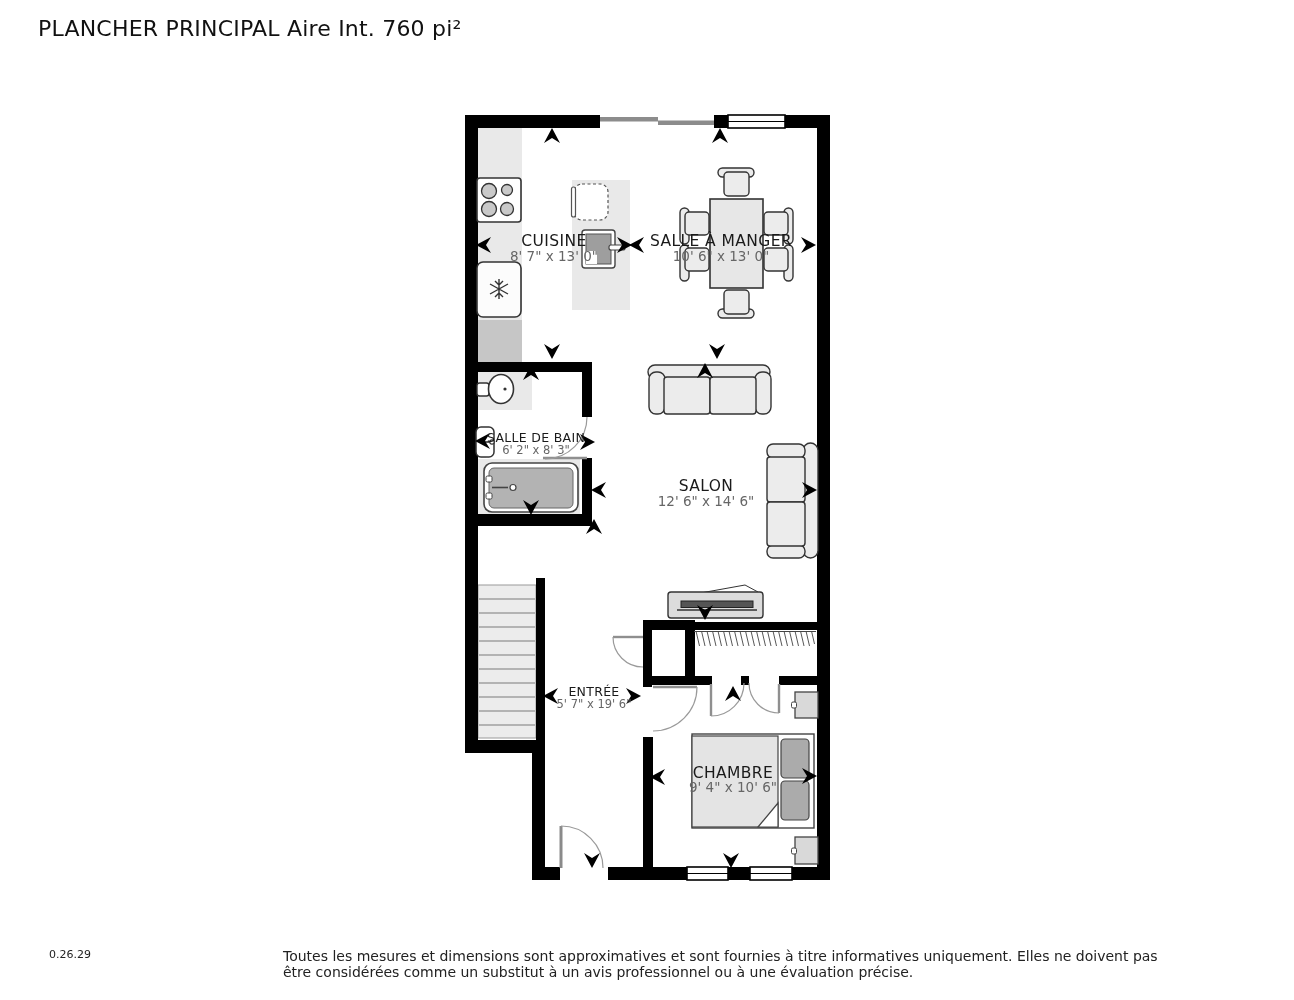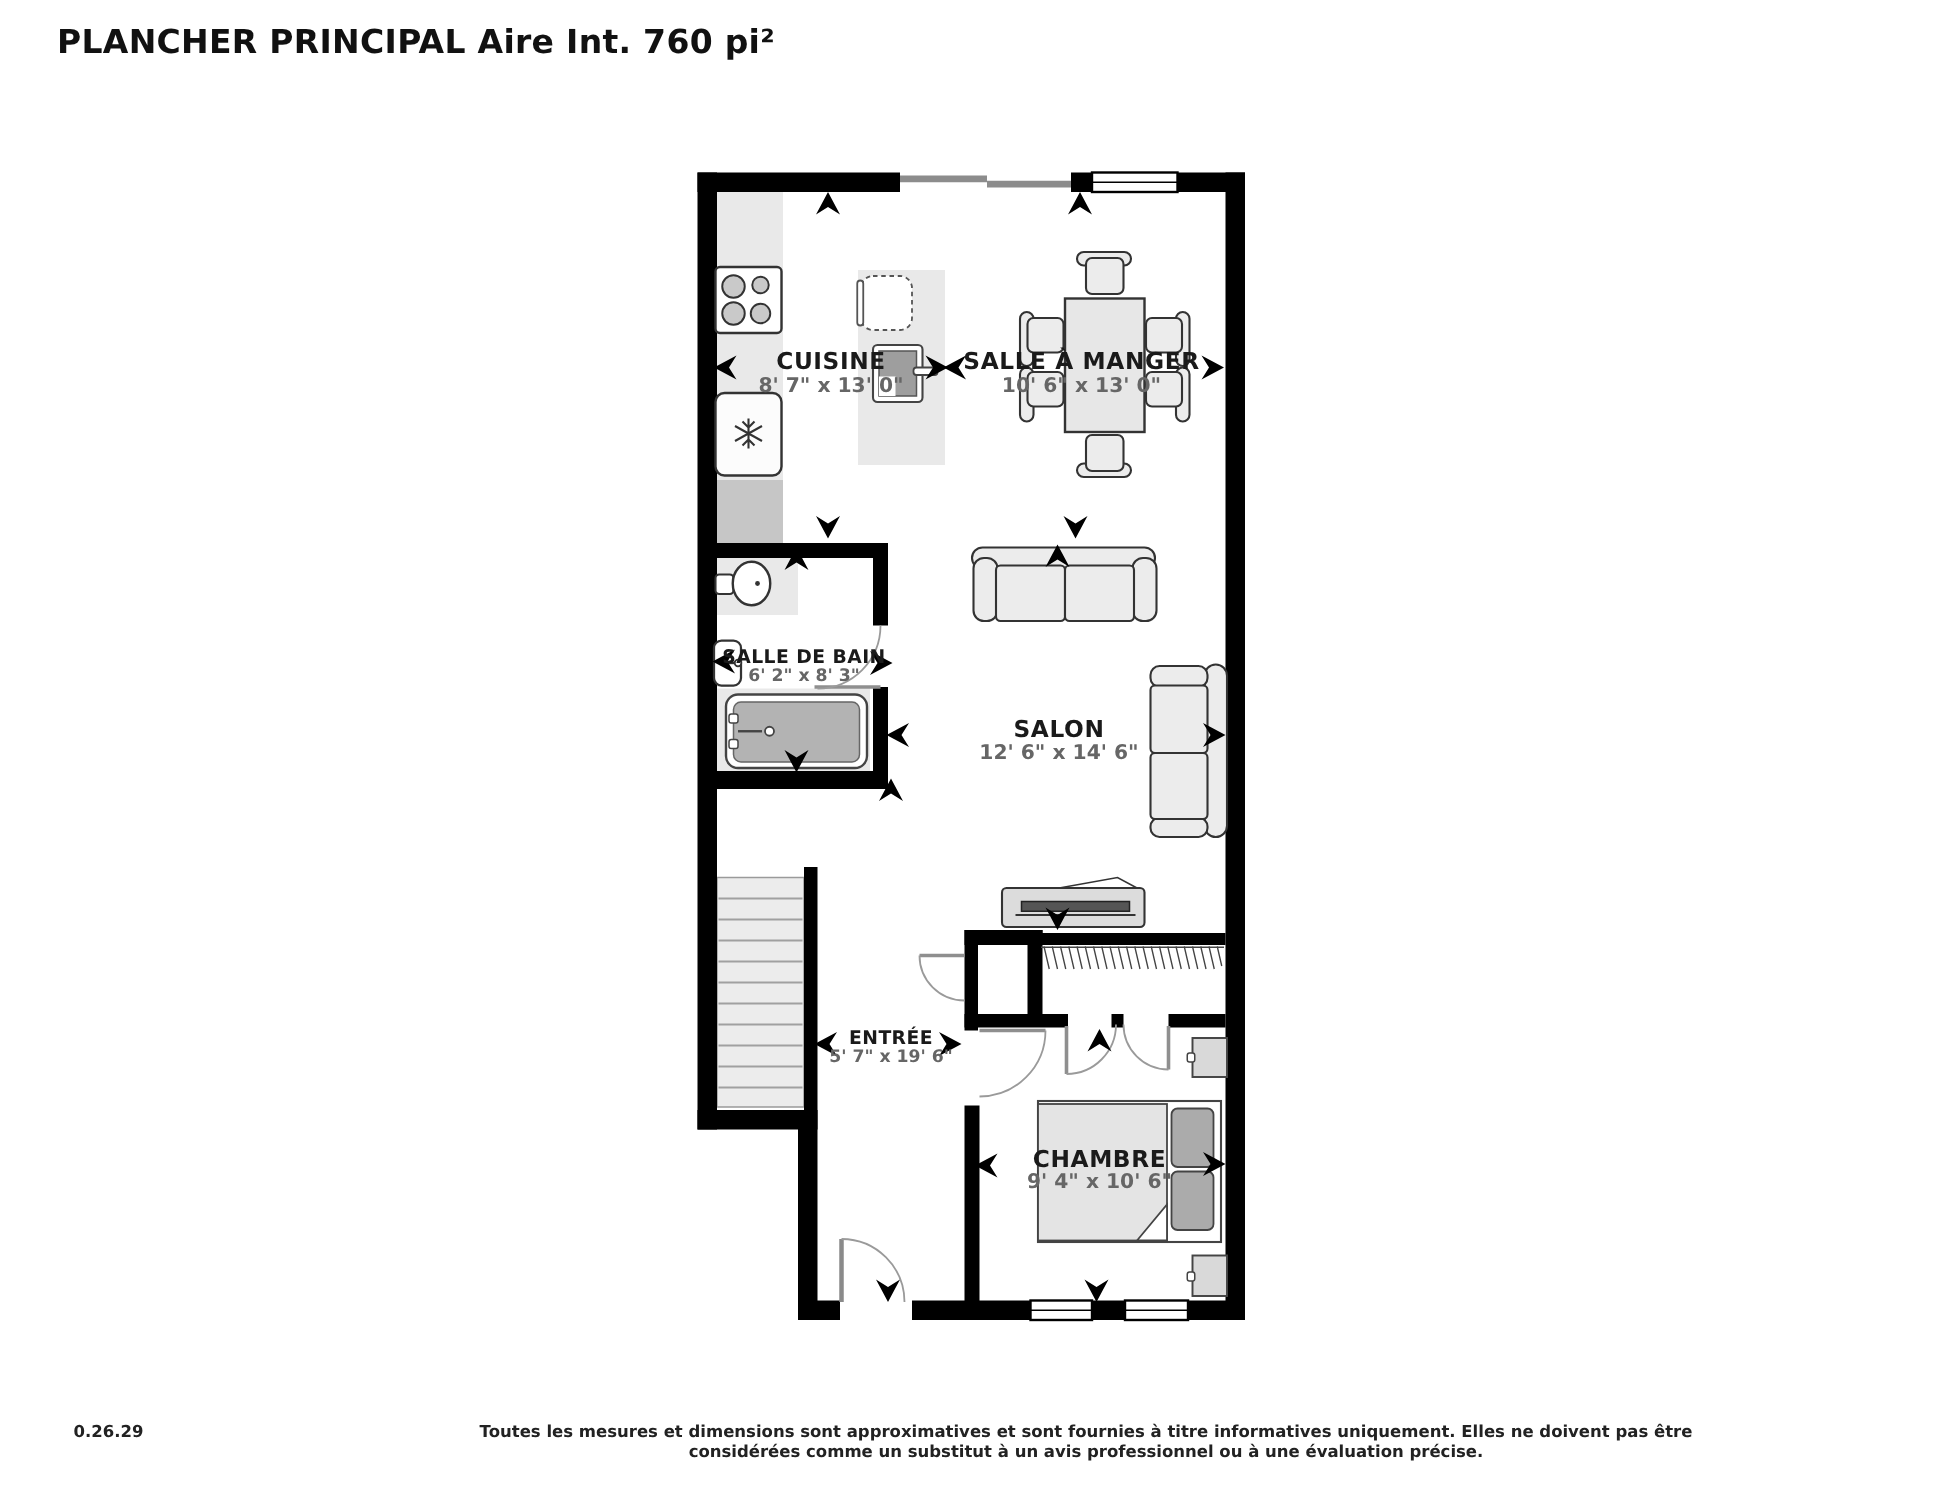"PLANCHER PRINCIPAL Aire Int. 760" .canvas { font-weight: bold -> none }
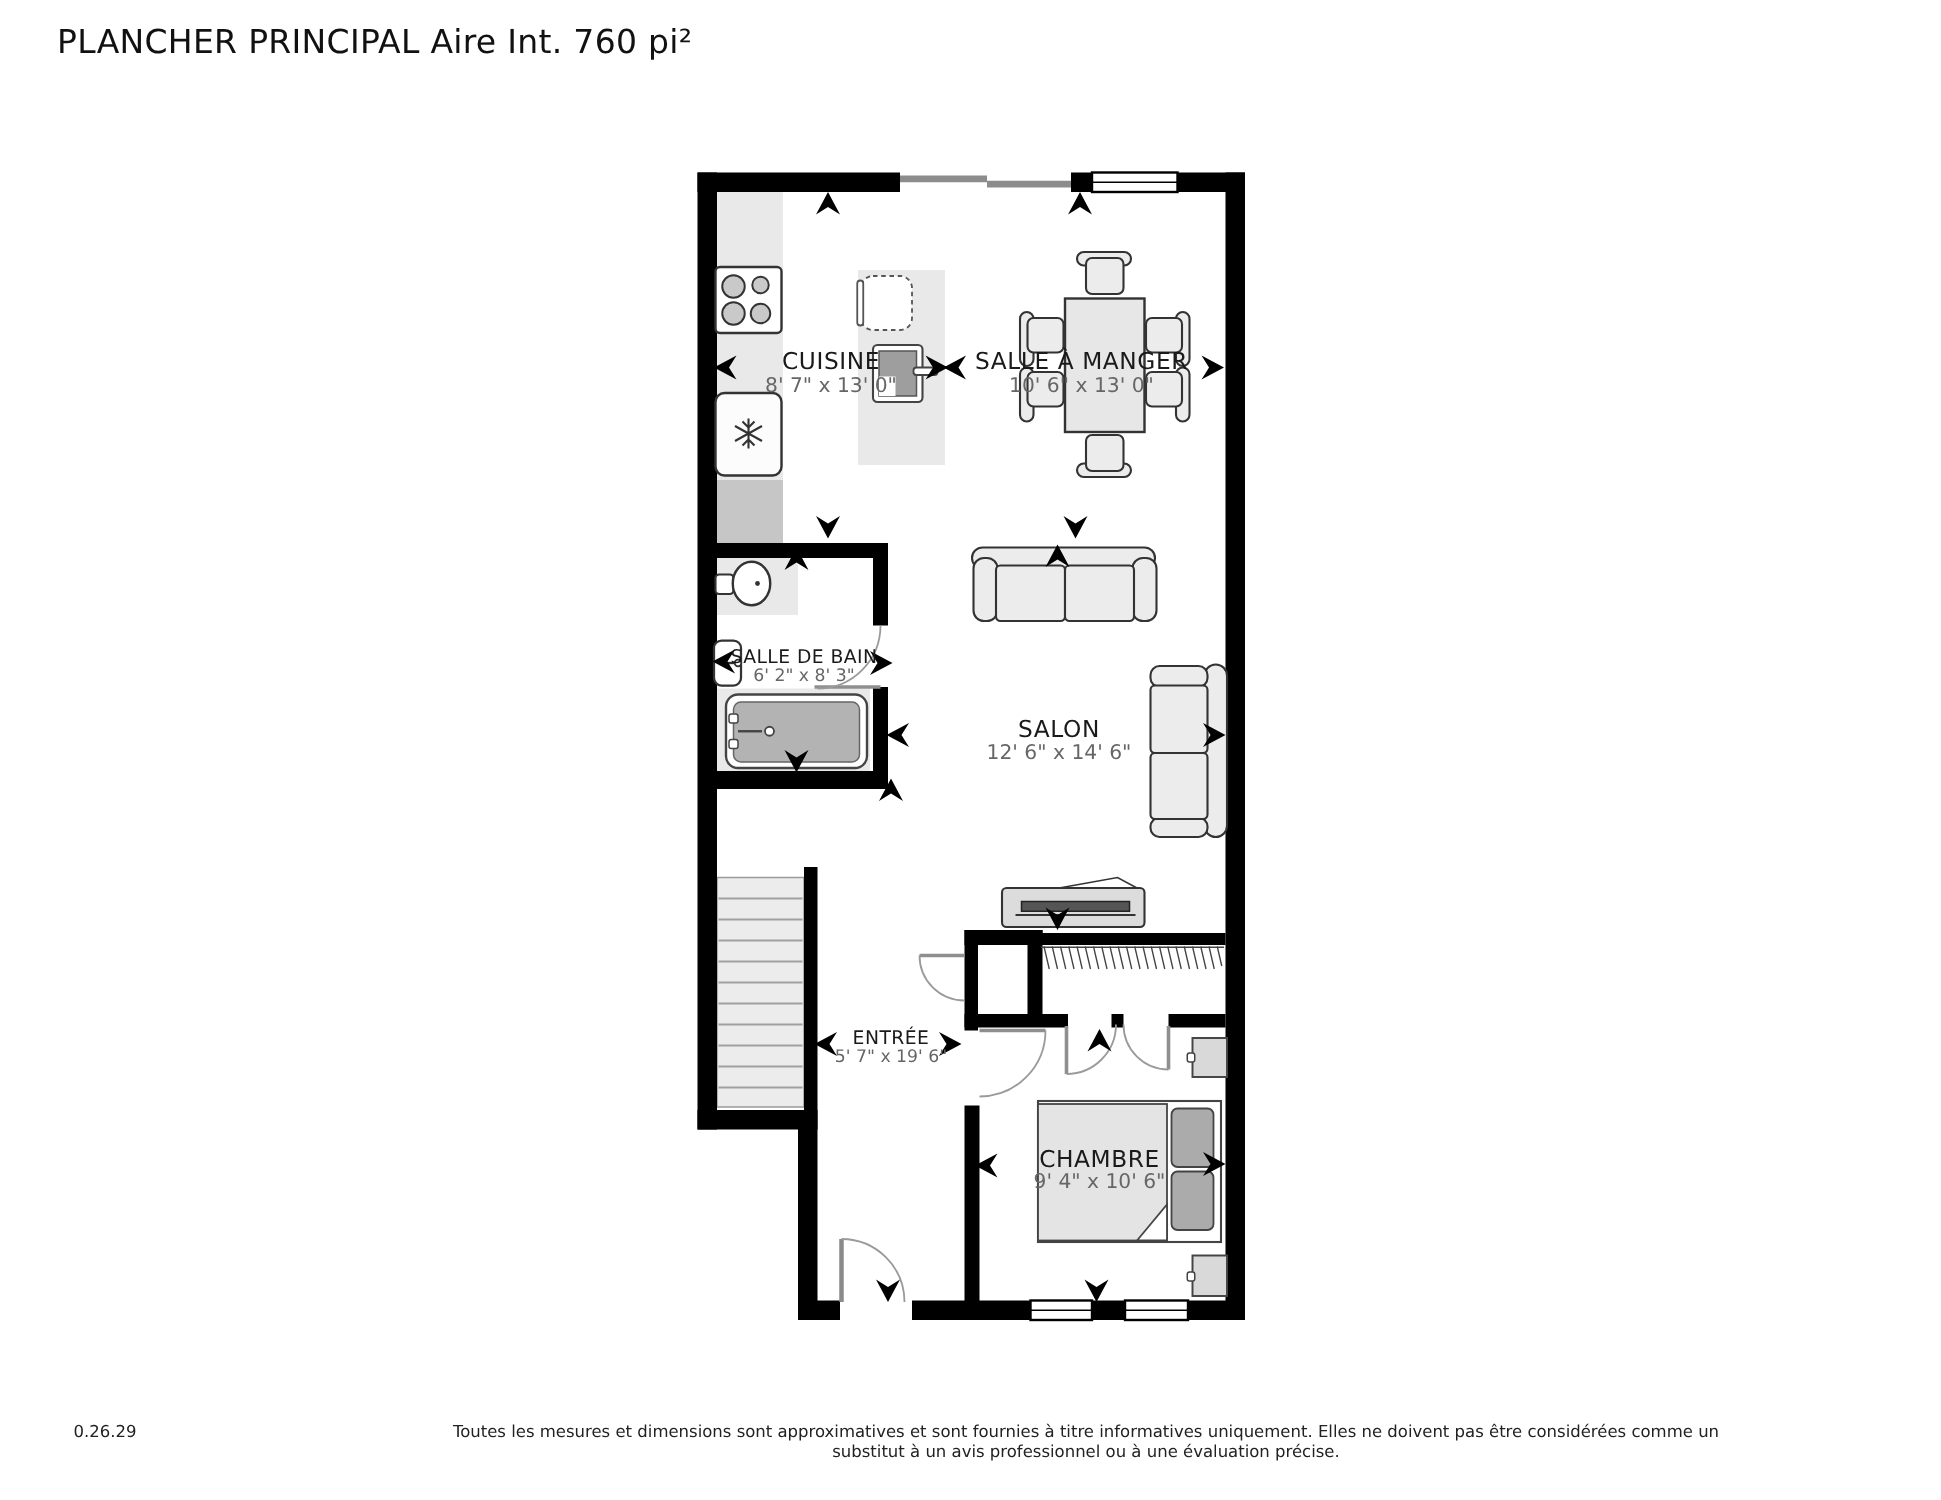"Toutes les mesures et dimensions" .footer-disclaimer { font-size: 11px -> 14px; text-align: center -> left }
